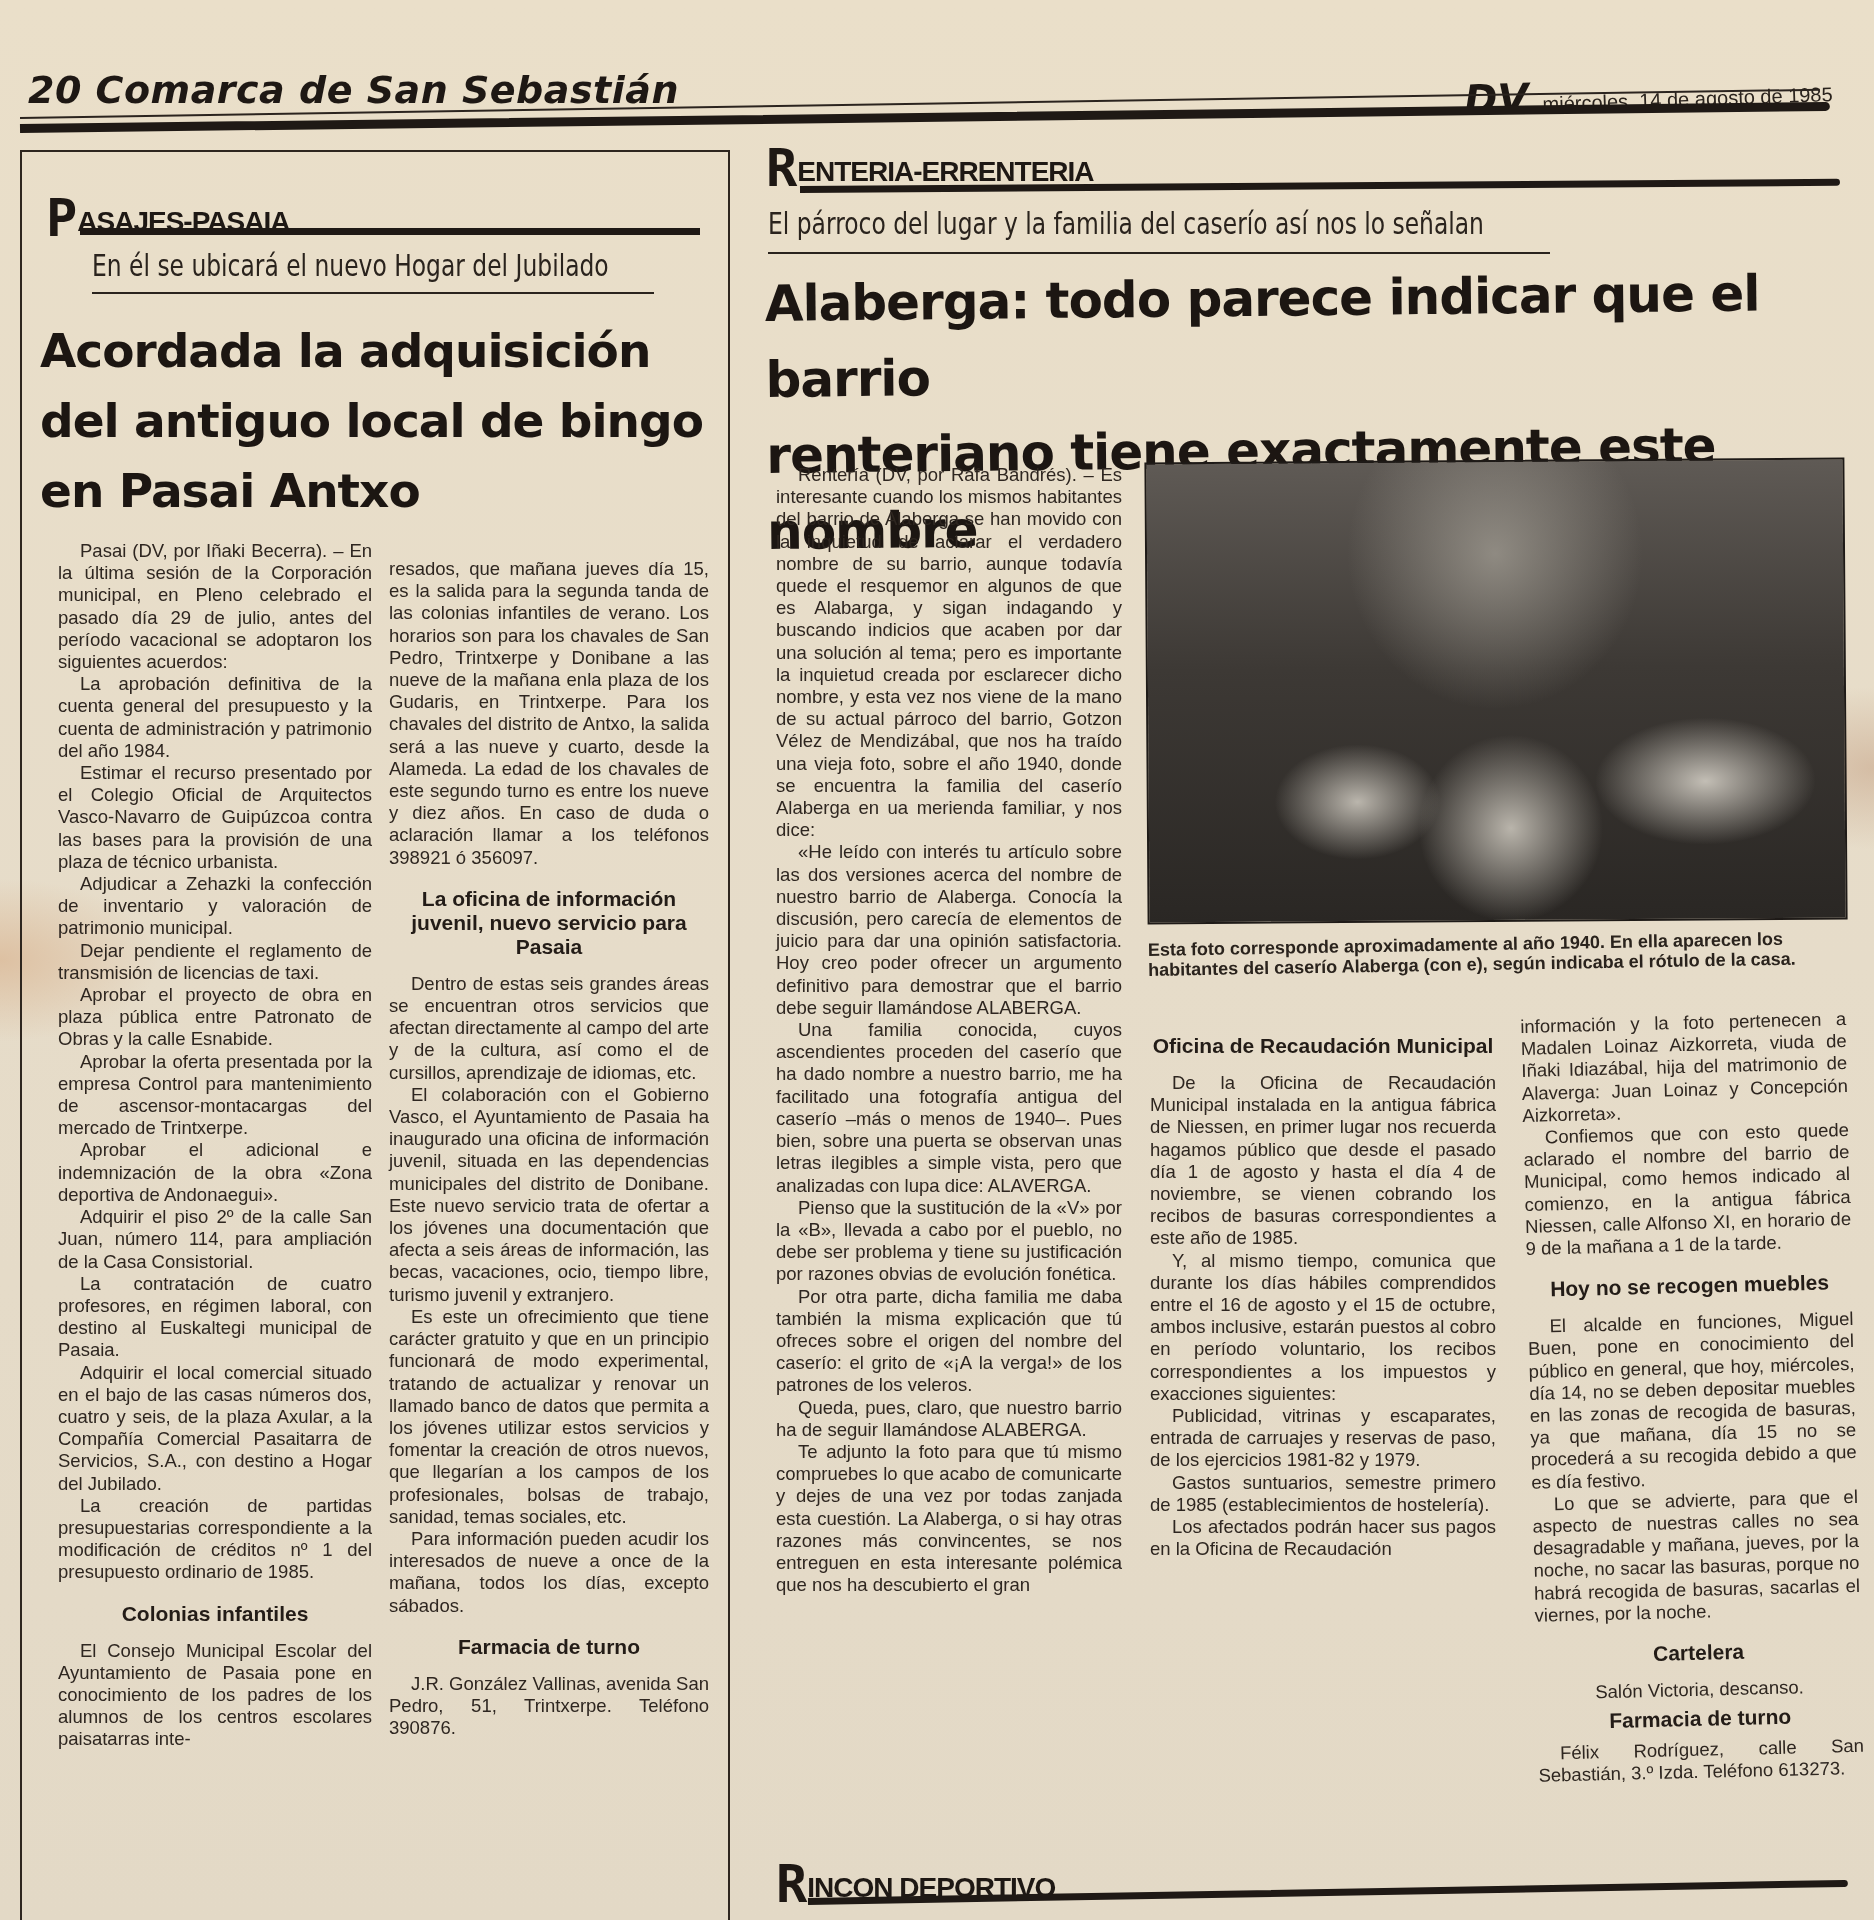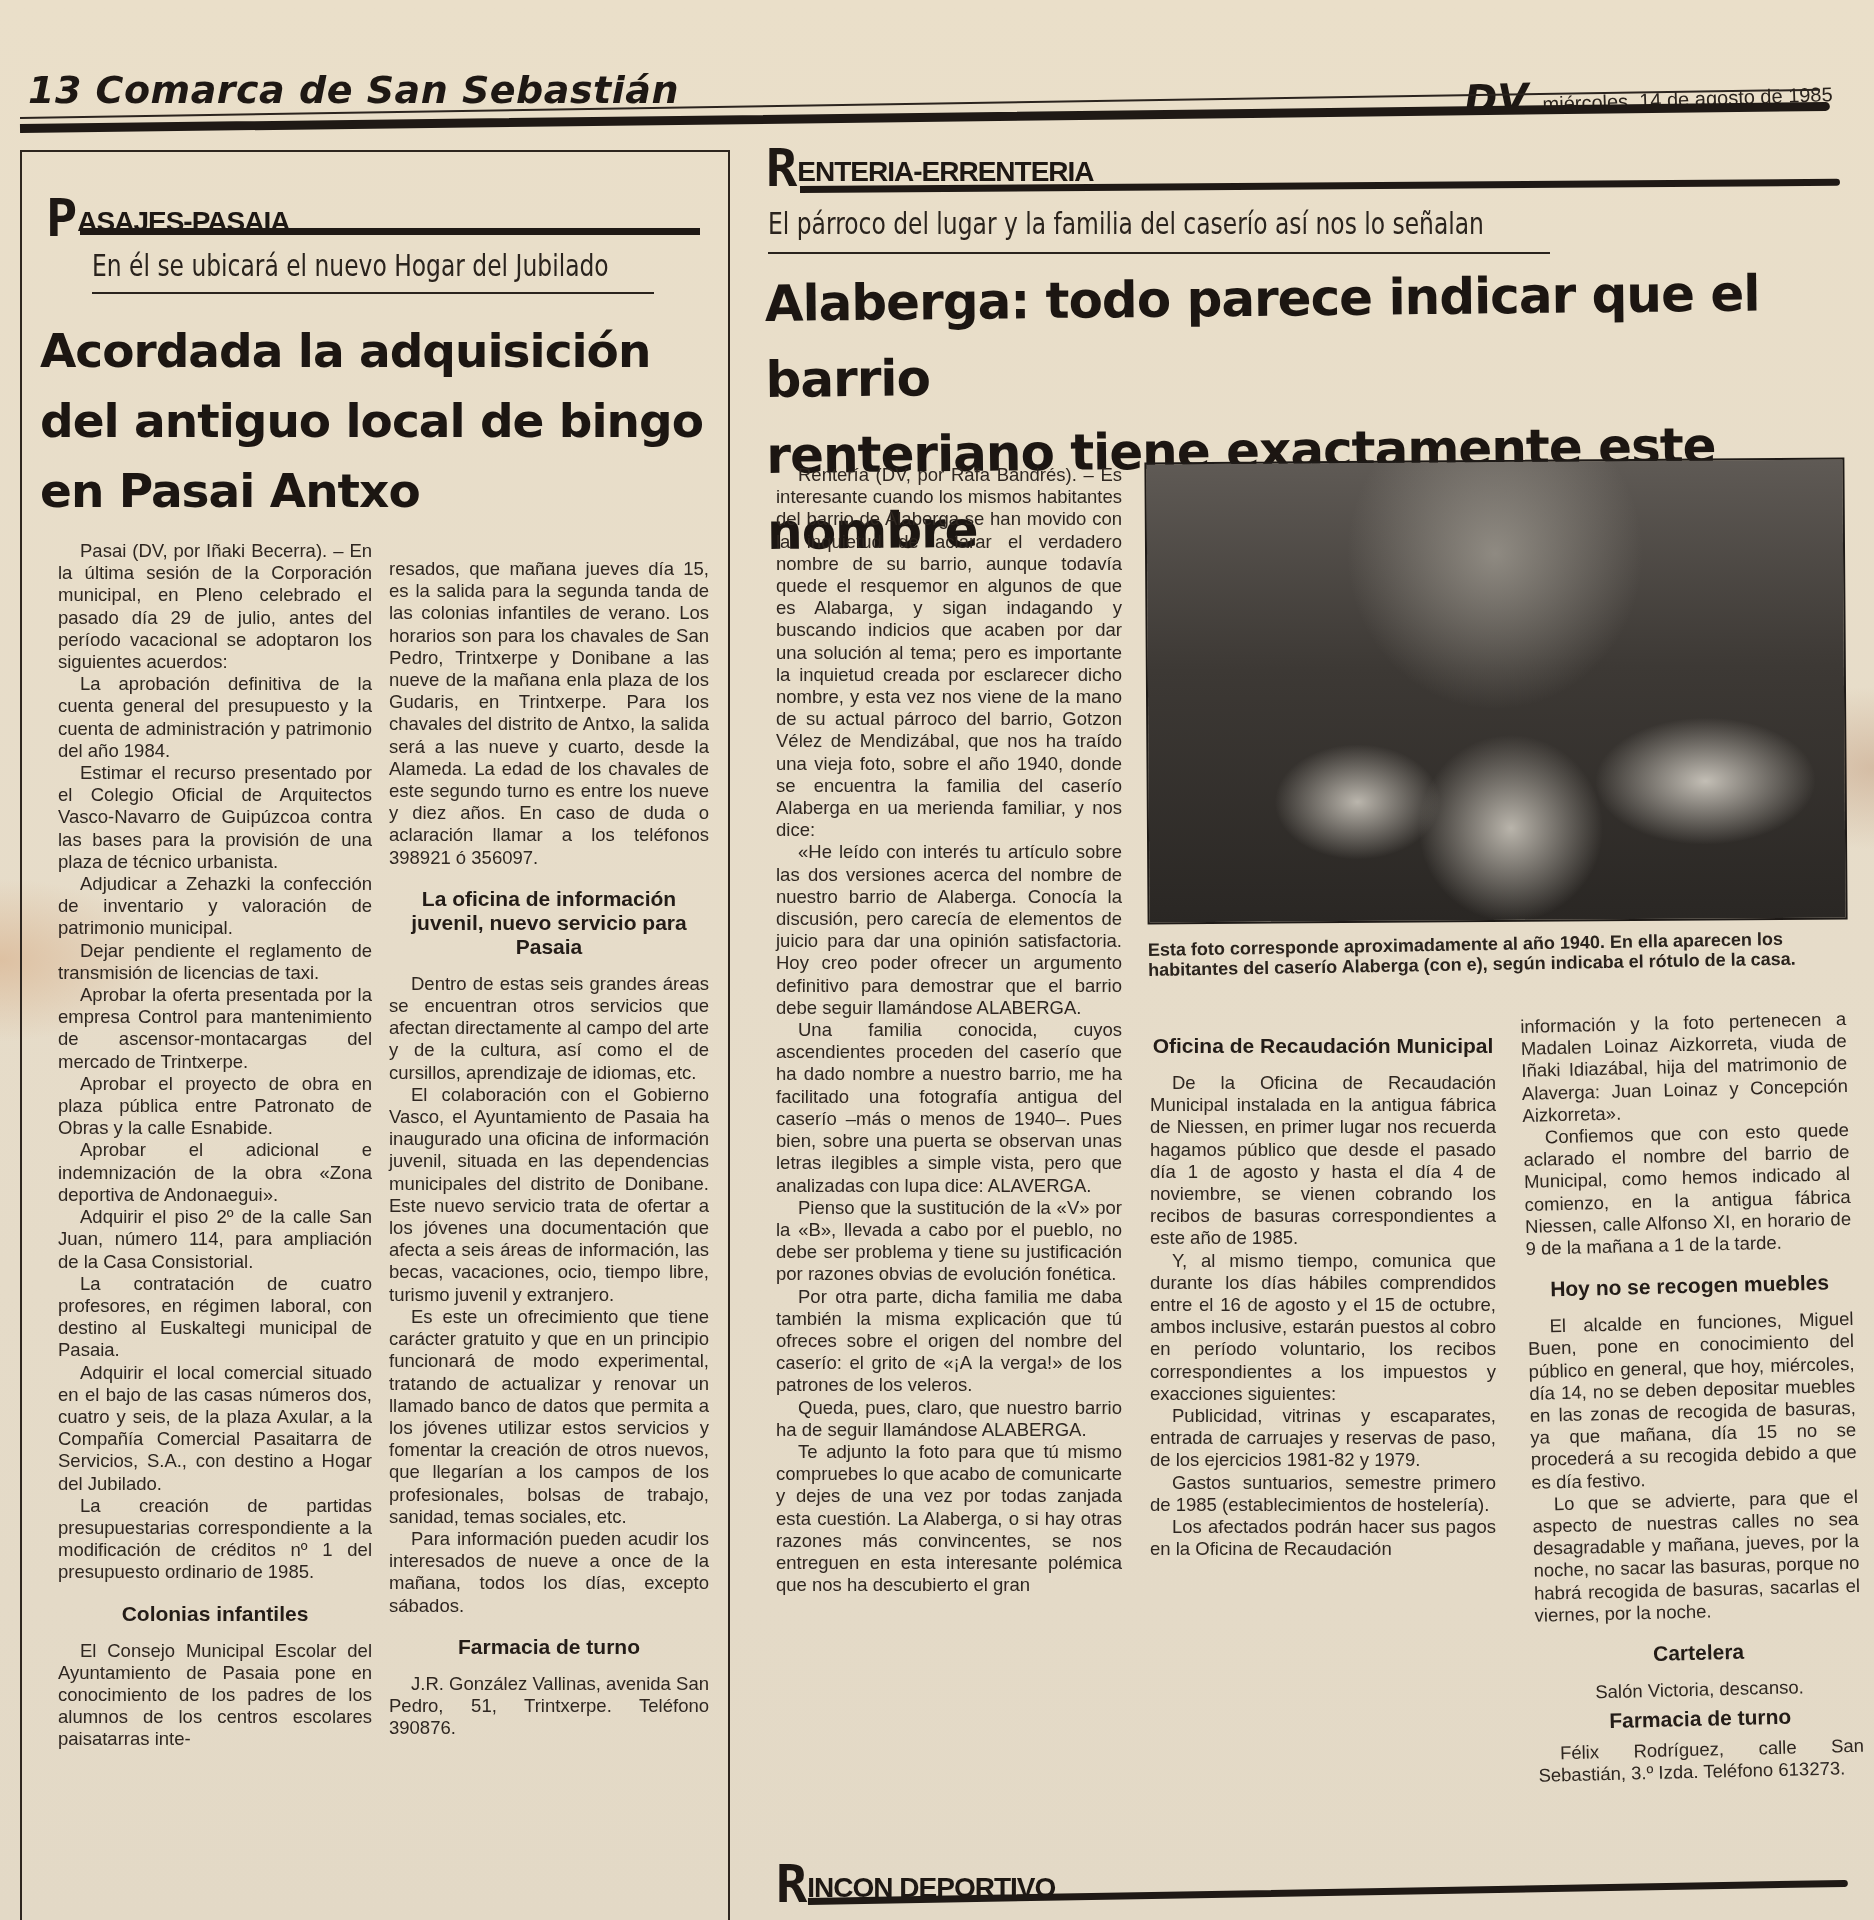"13 Comarca de San Sebastián" div.page-folio { text: 13 -> 20 }
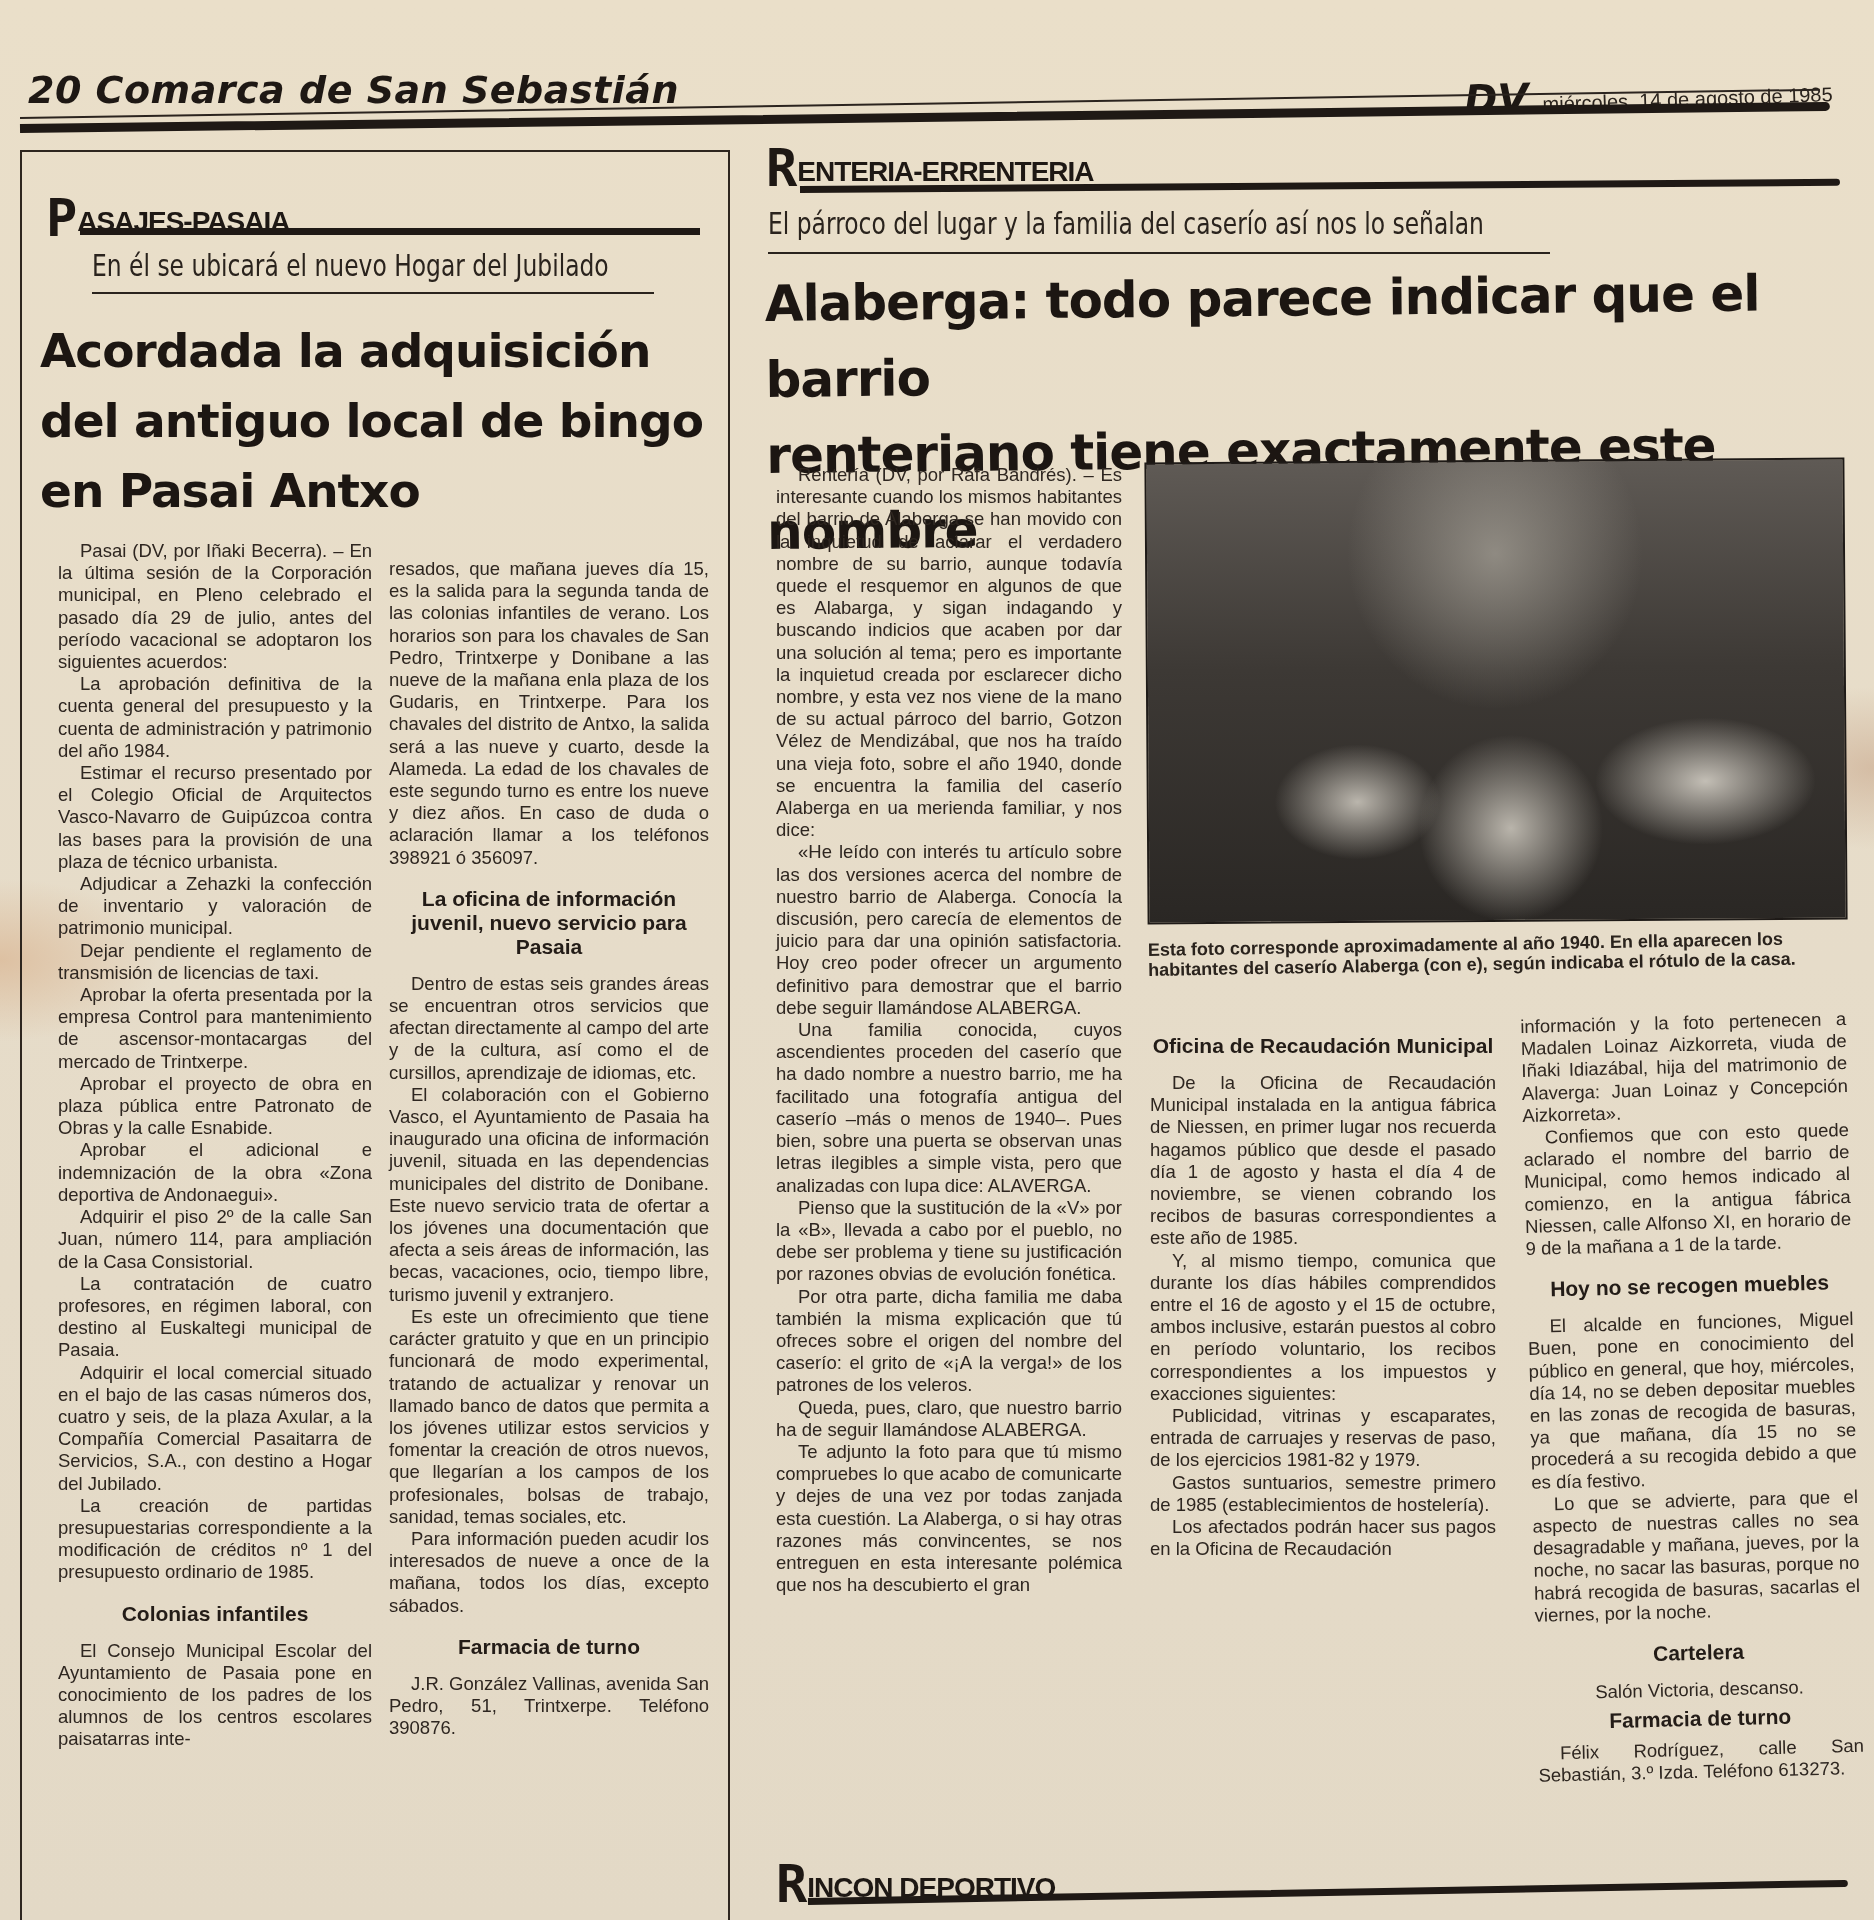"Aprobar la oferta presentada por" p { order: before "Aprobar el proyecto de obra" -> after "Aprobar el proyecto de obra" }
